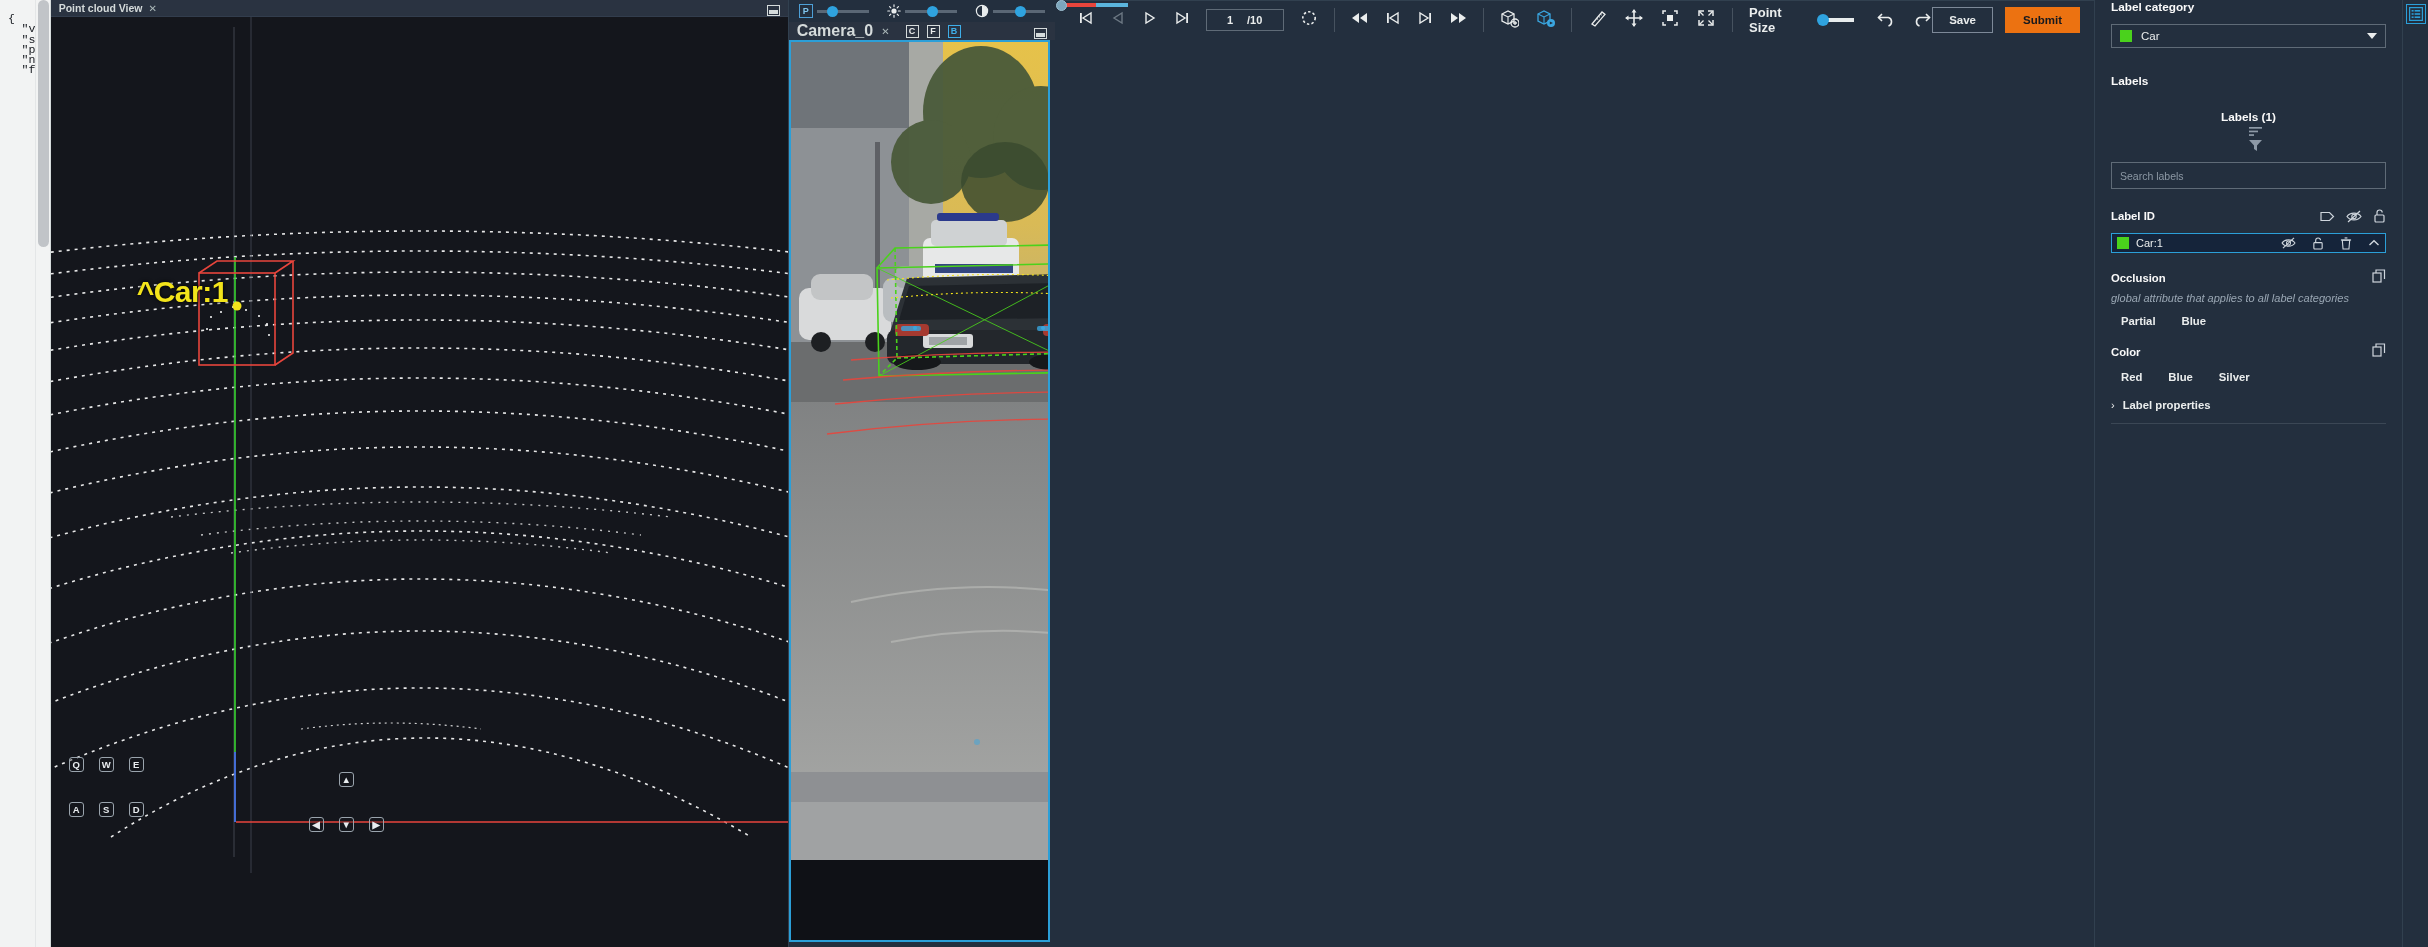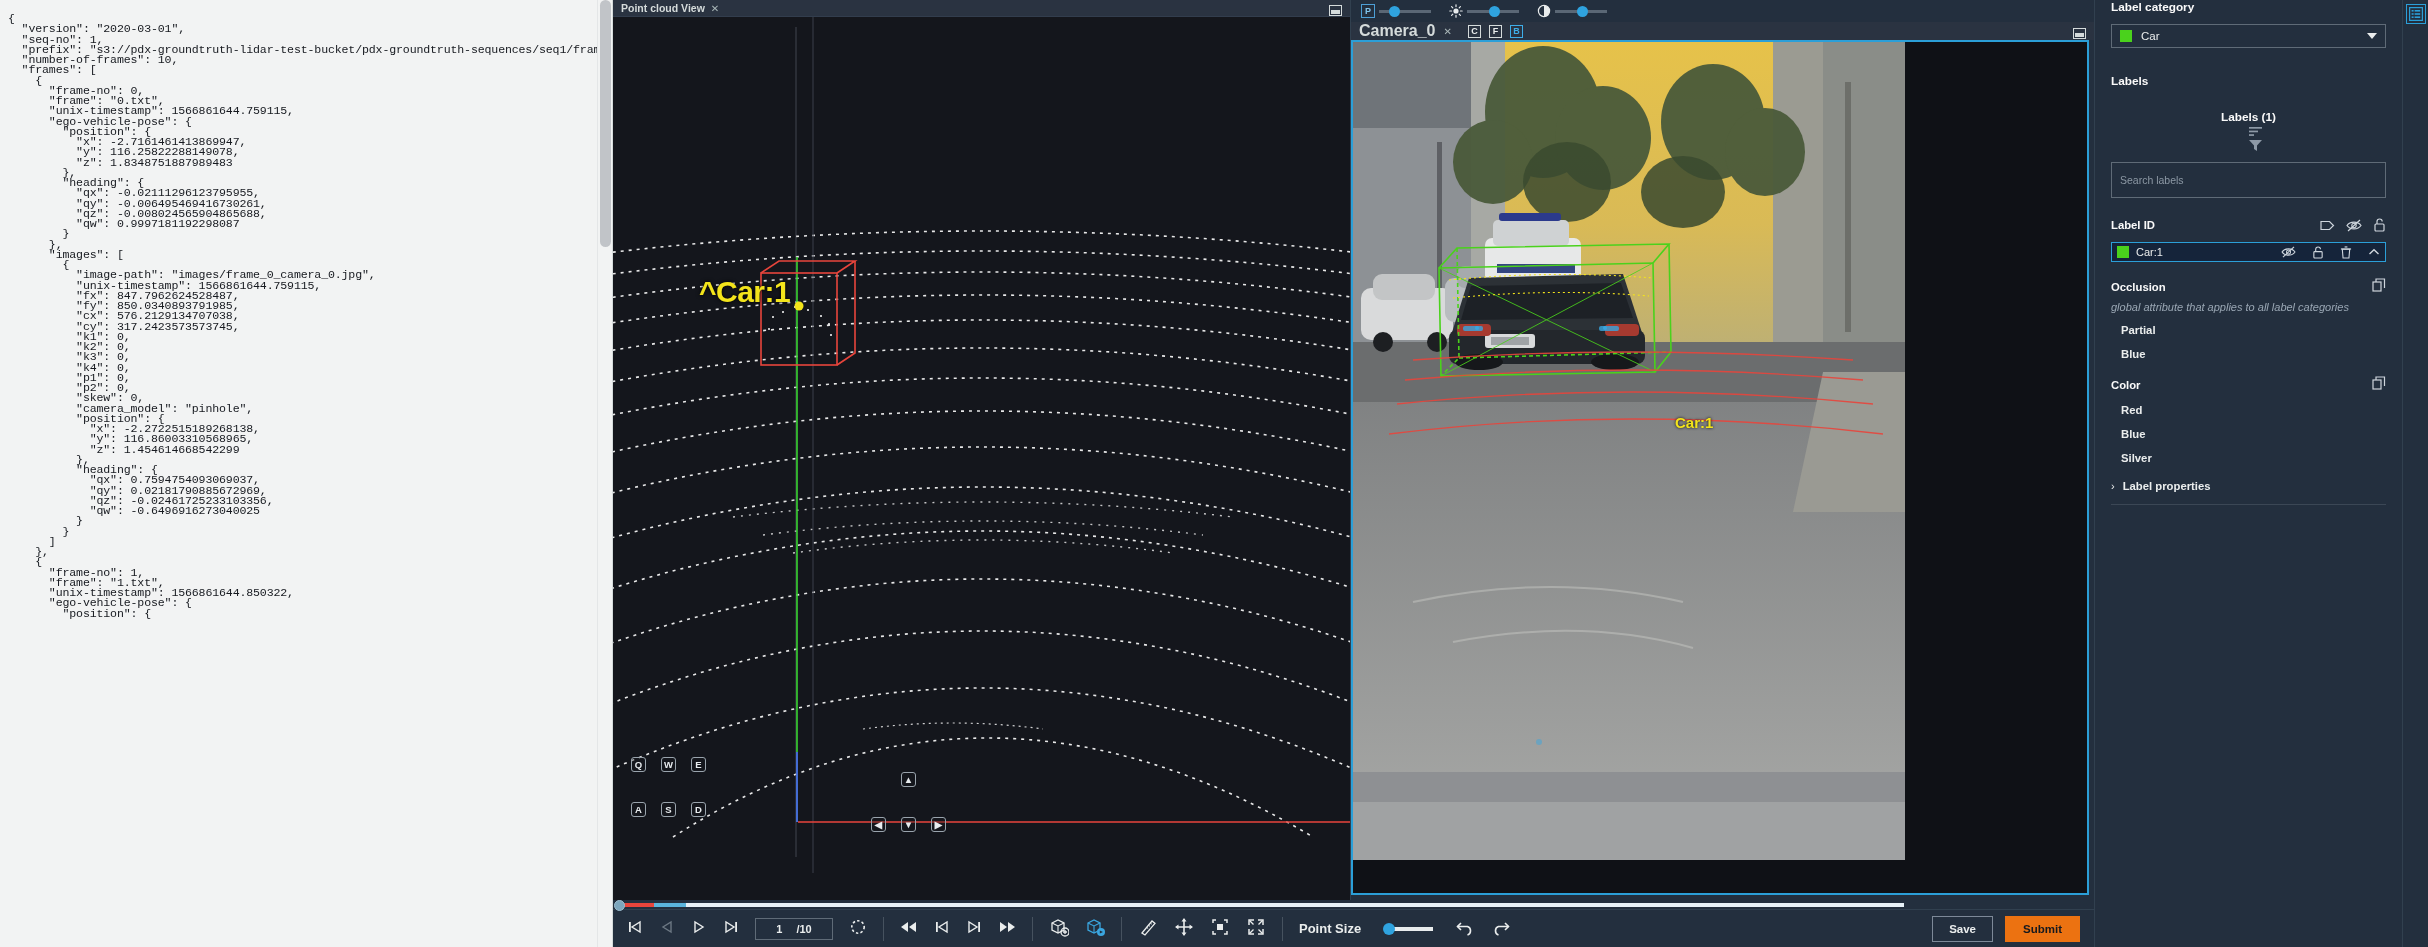"Point cloud View" .center-col { flex-direction: column -> none }
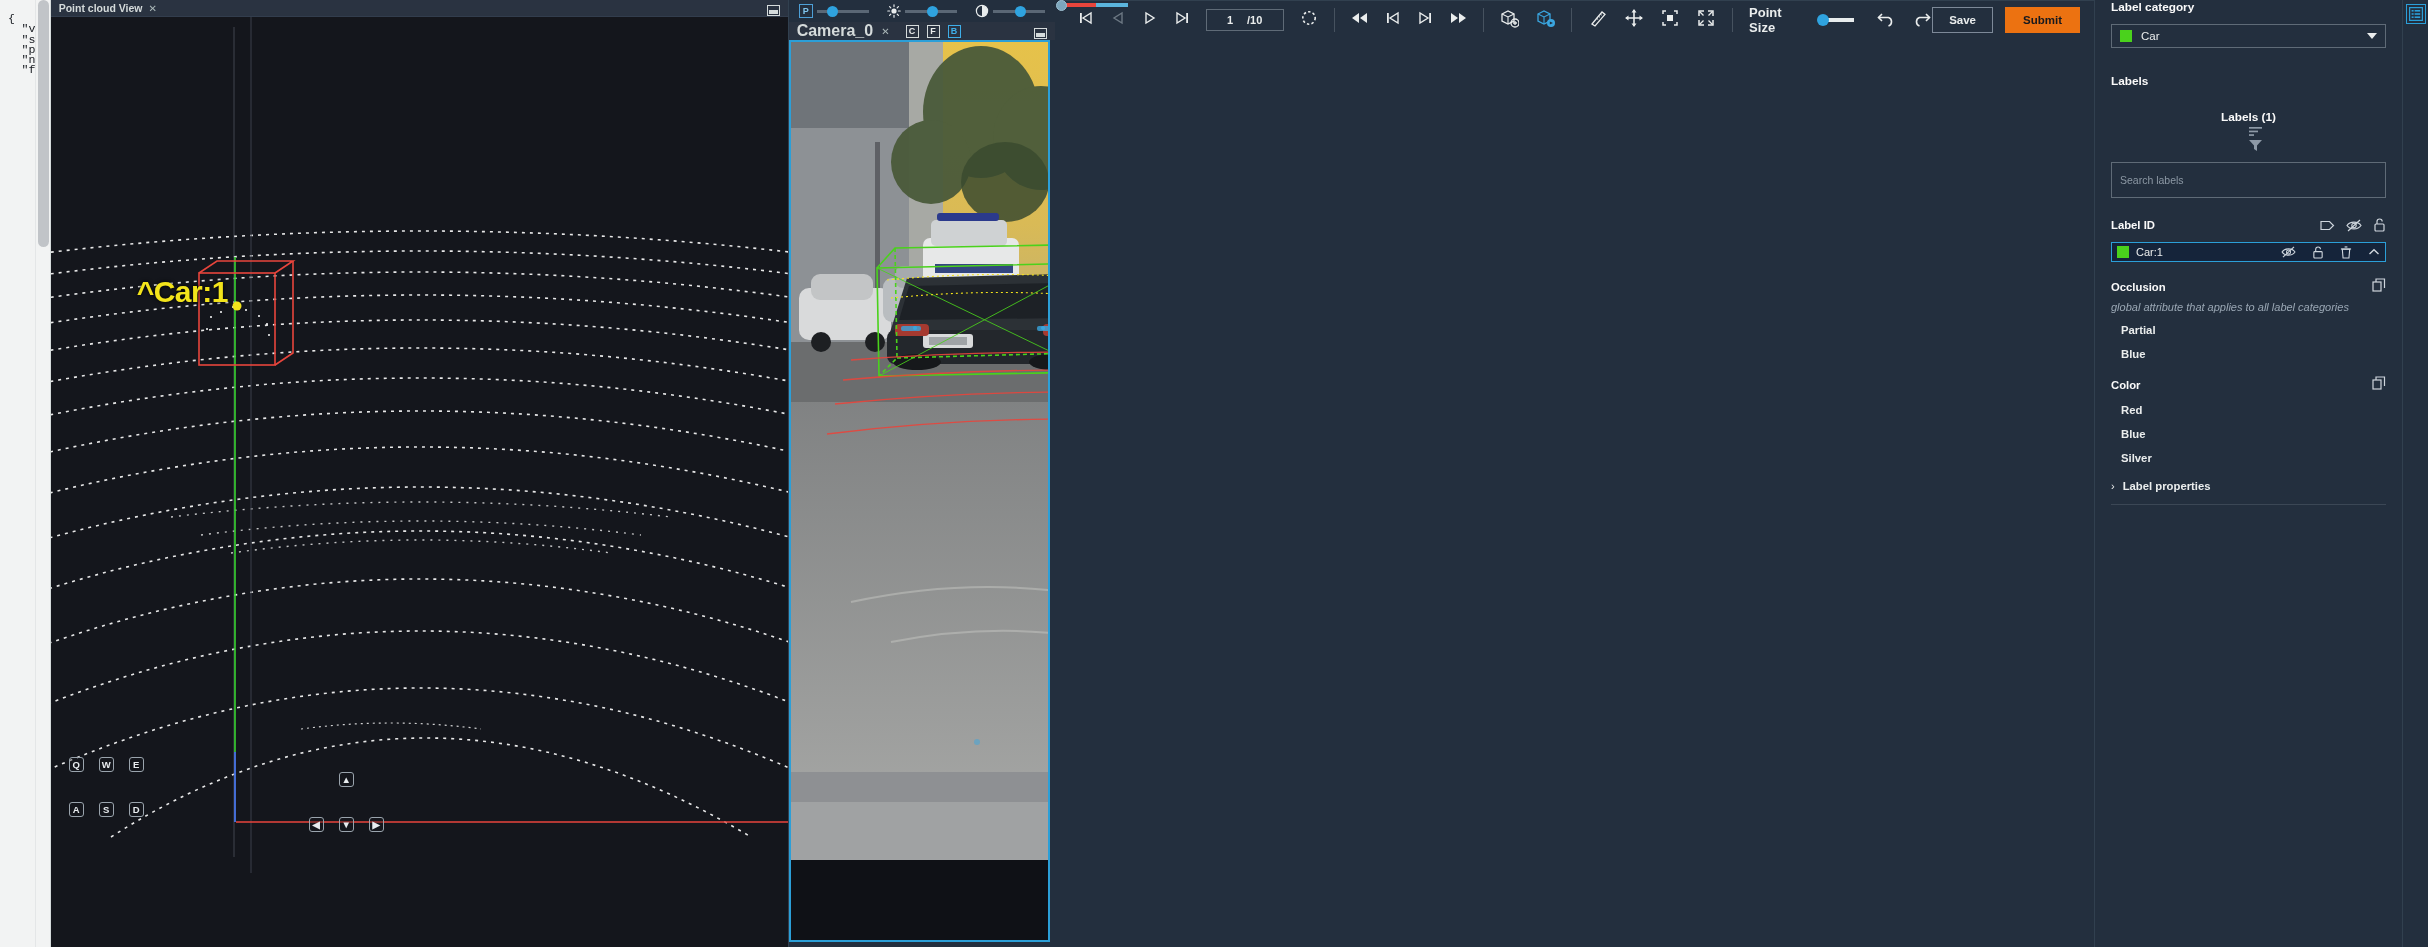"Search labels" .search-box { height: 36px -> 27px }
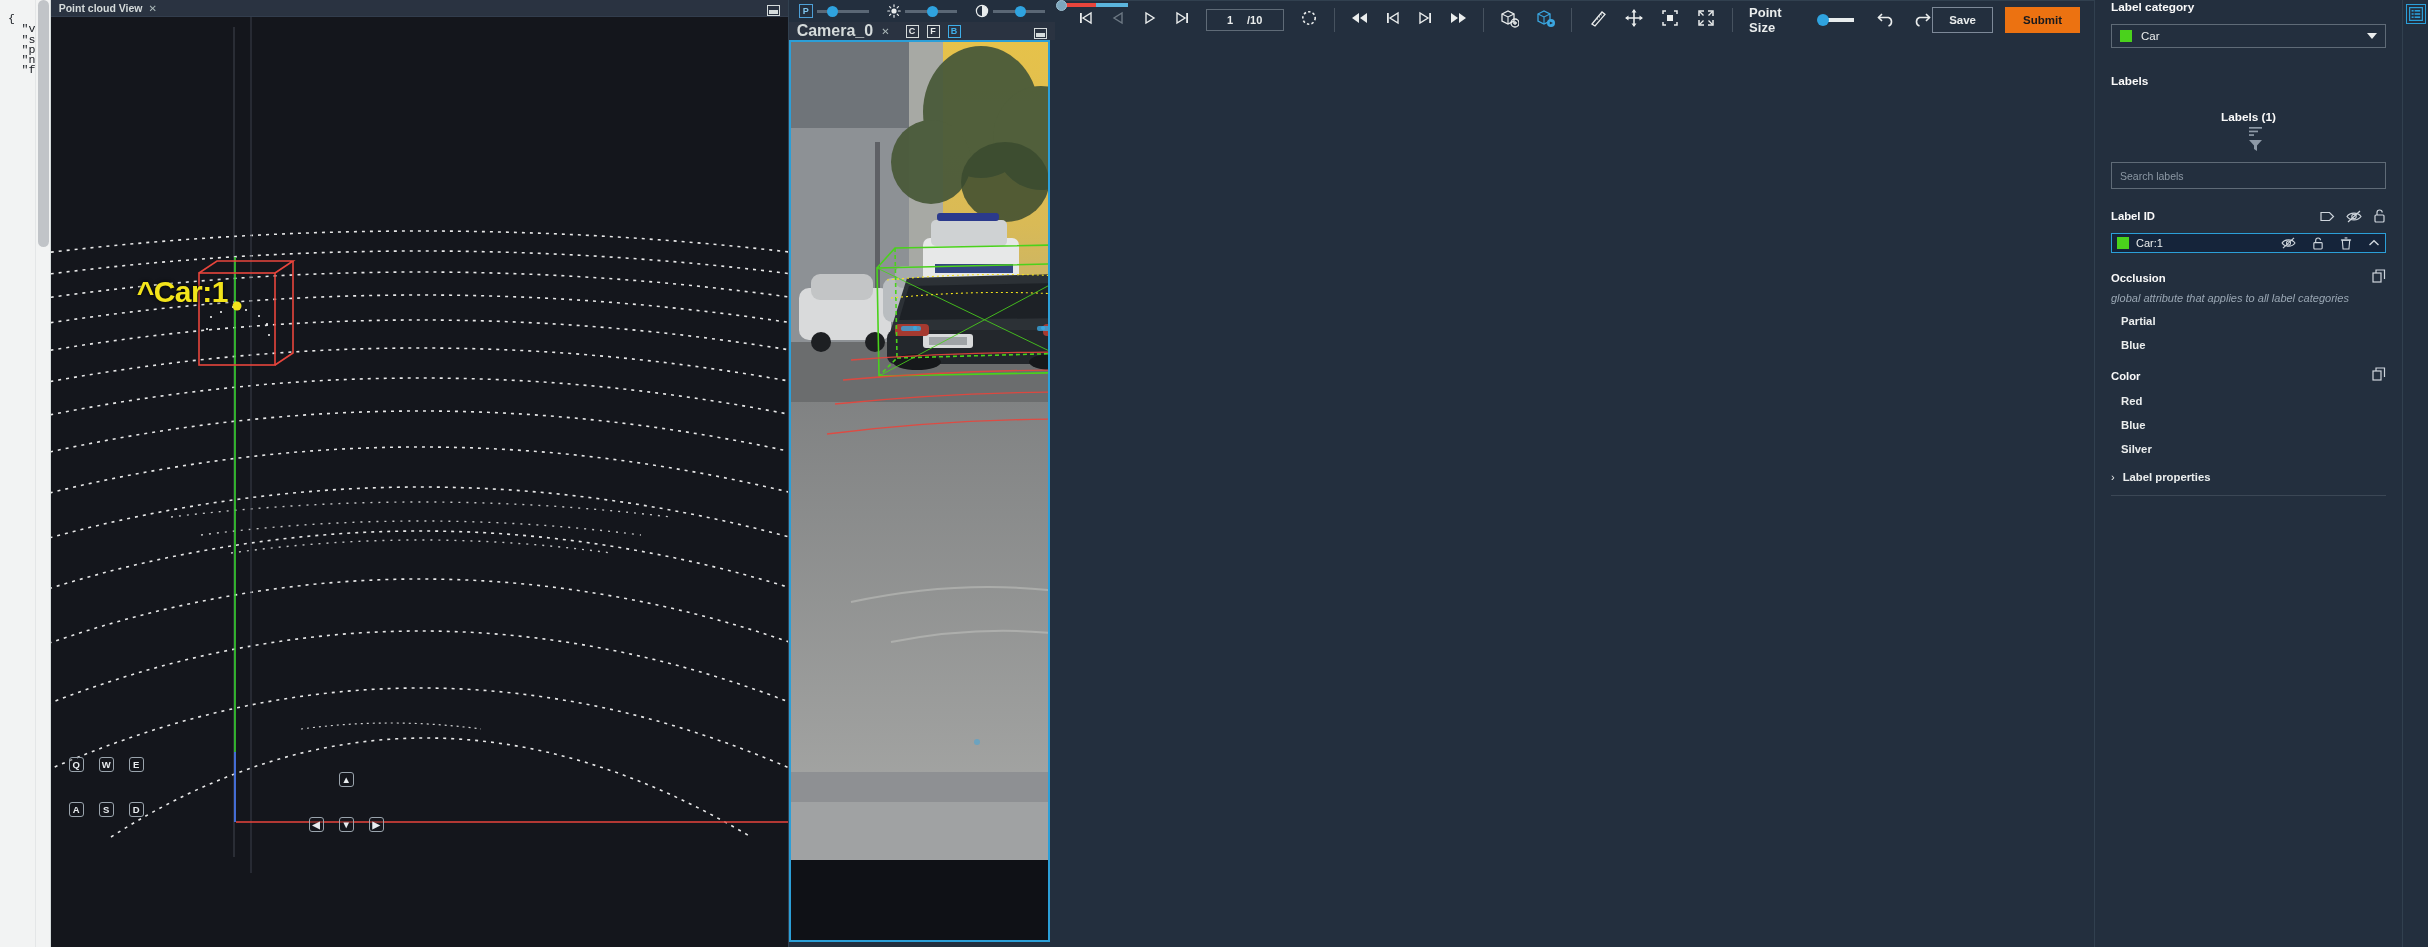"Partial" .attr-opts { flex-direction: column -> none; gap: 12px -> 26px }
